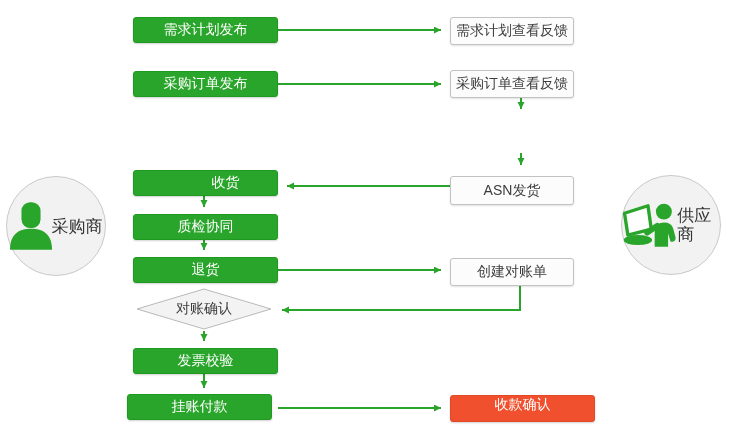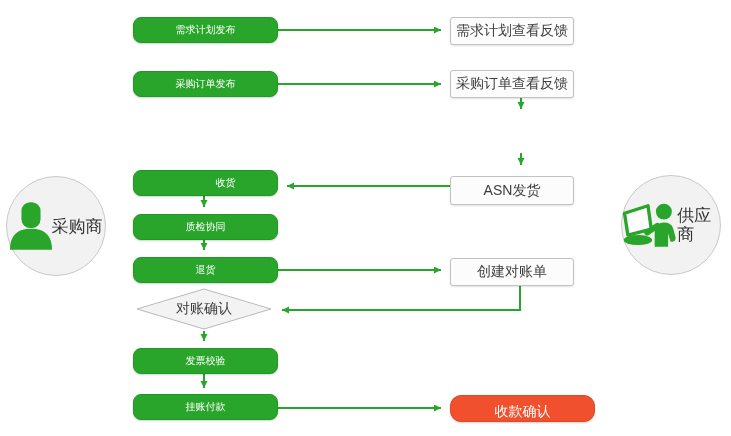"需求计划发布" .gbox { border-radius: 8px -> 3px; font-size: 10px -> 14px }
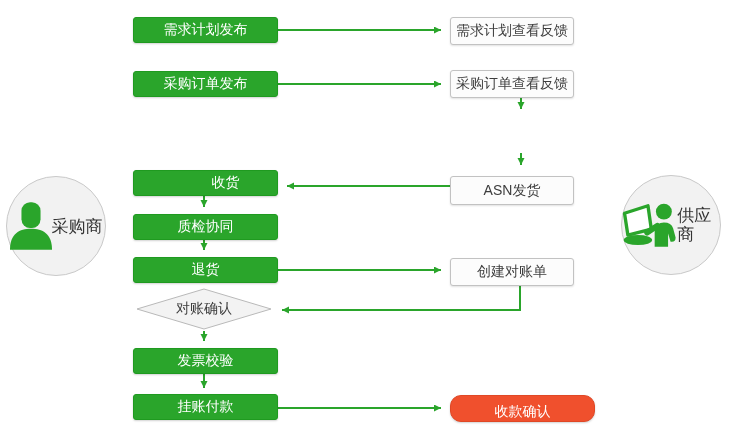"挂账付款" div.gbox { left: 133px -> 127px }
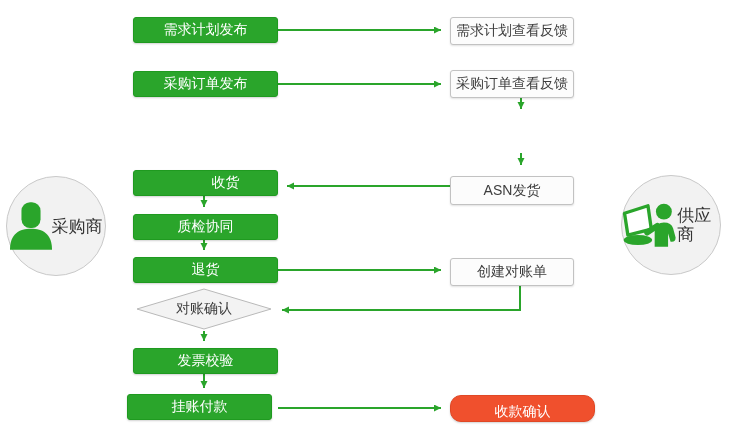"收款确认" .rbox { align-items: flex-end -> flex-start; border-radius: 11px -> 3px }
